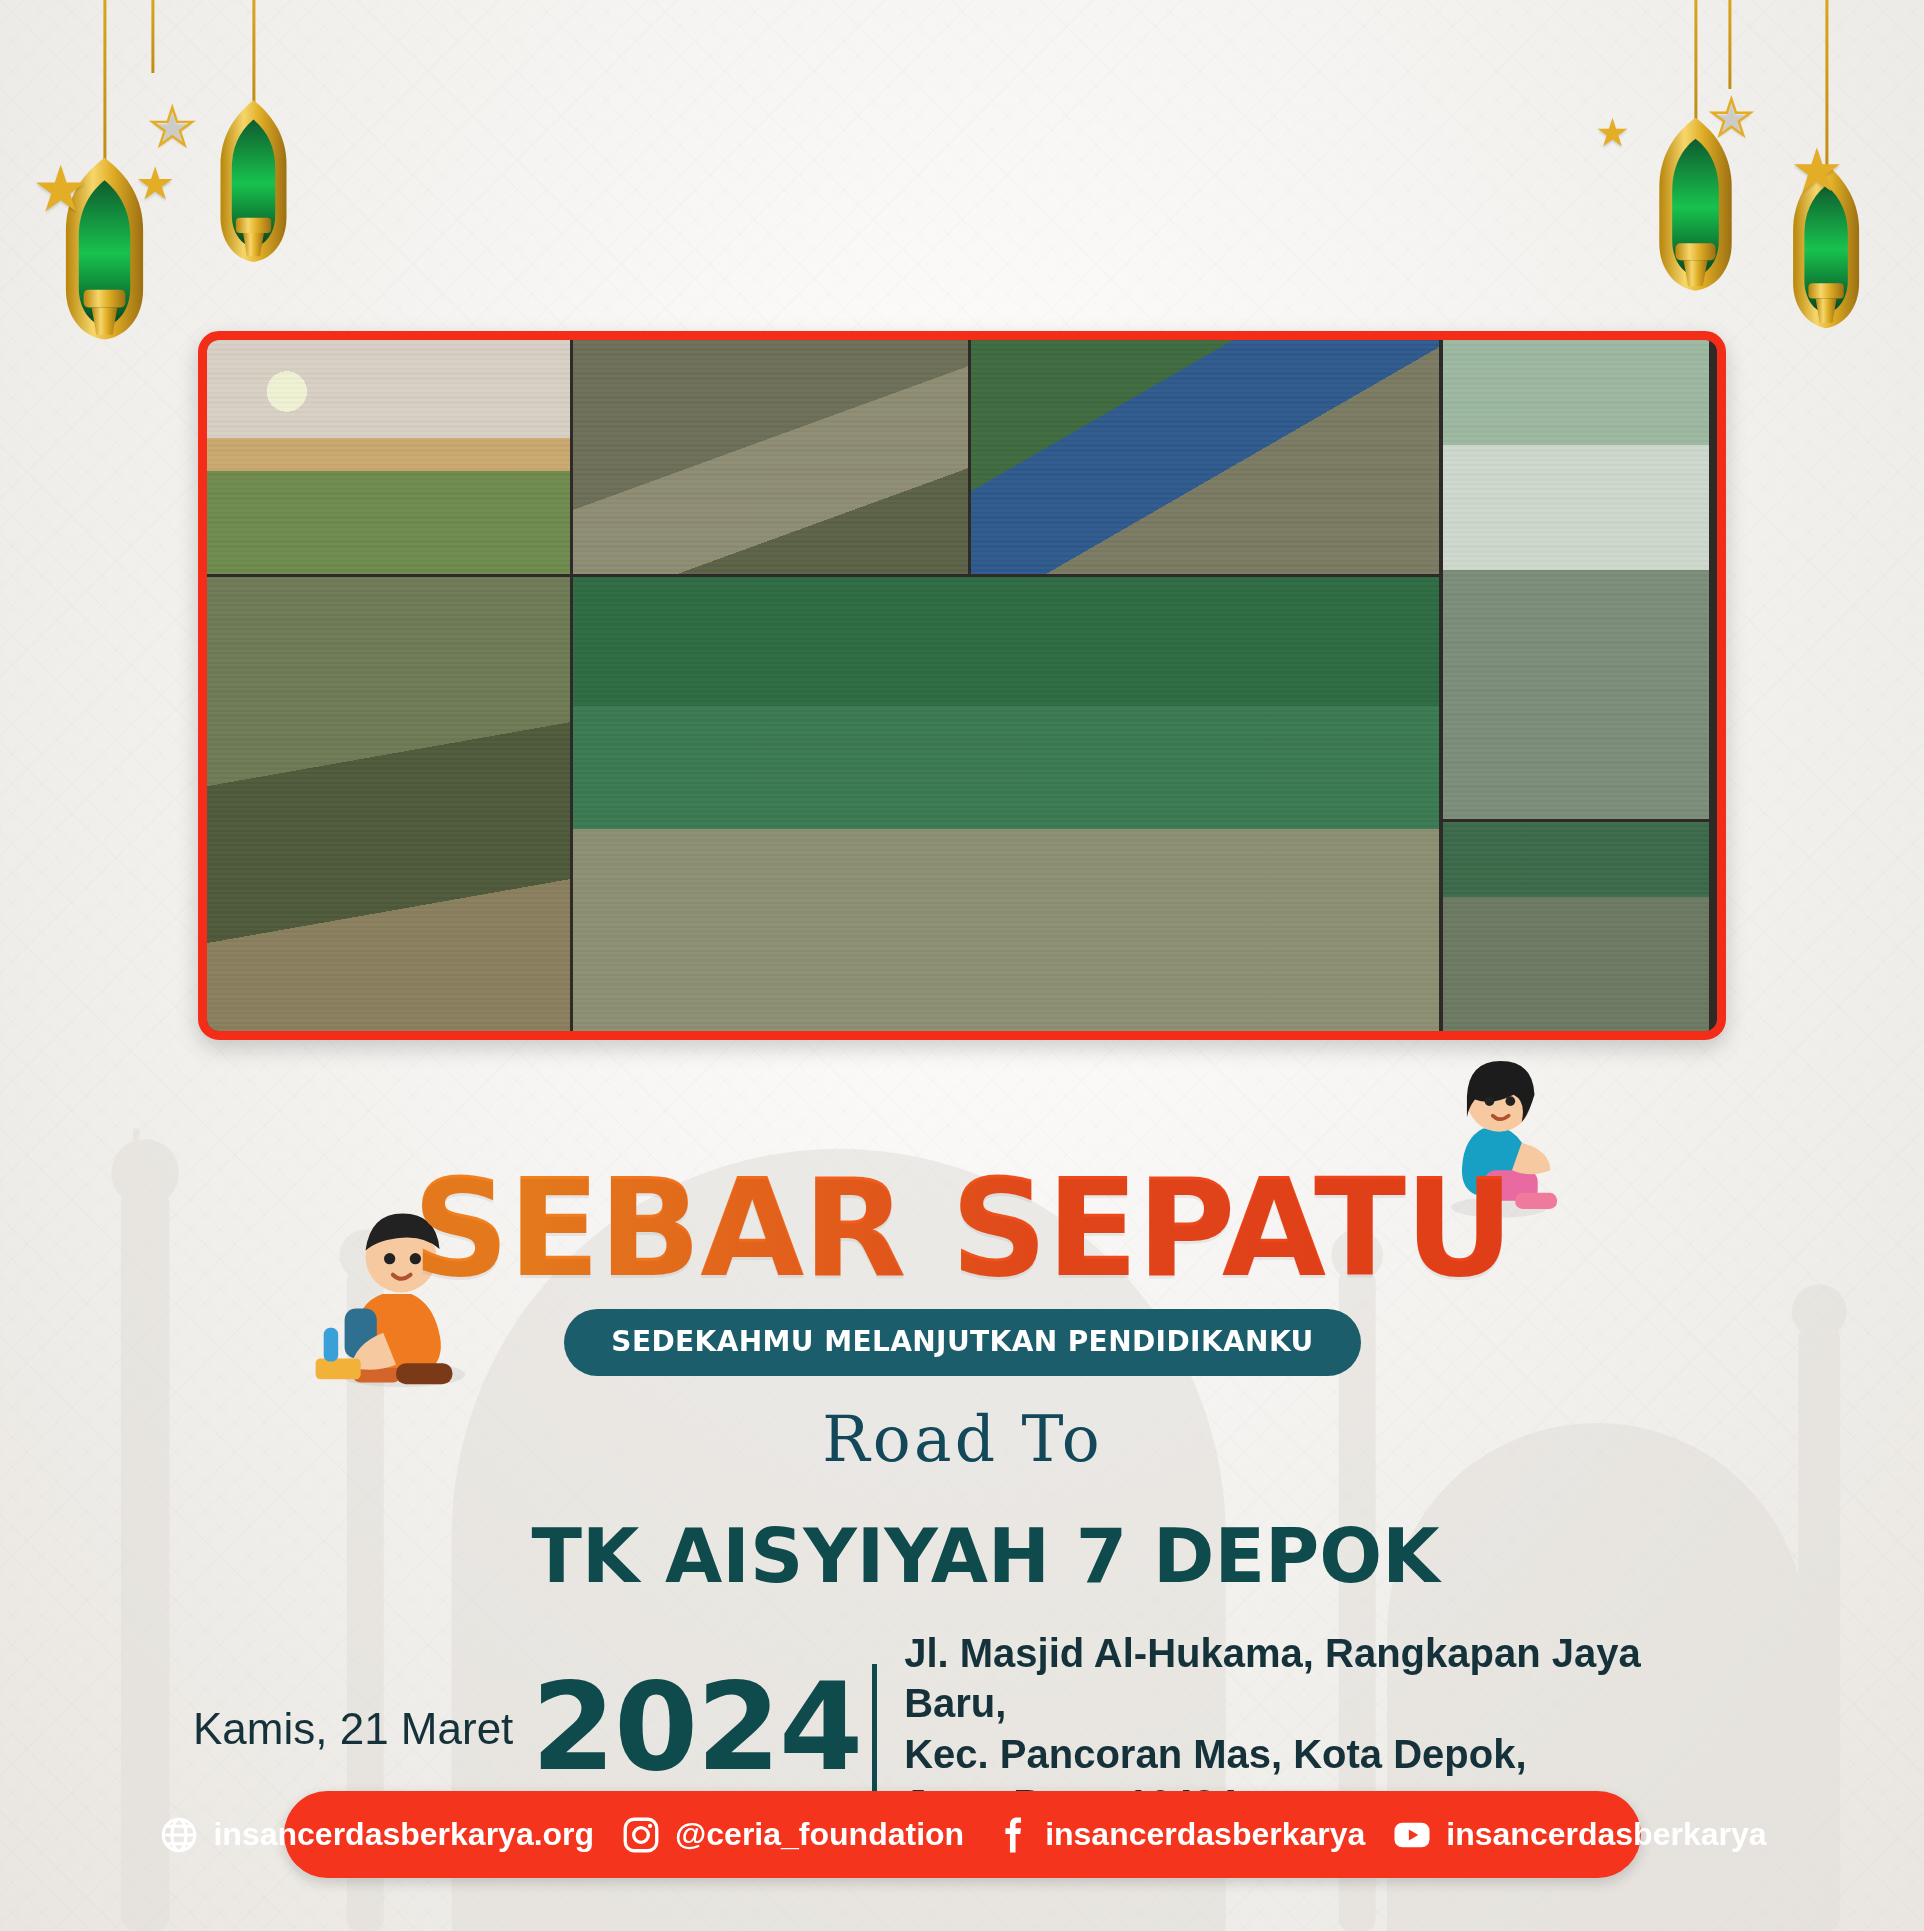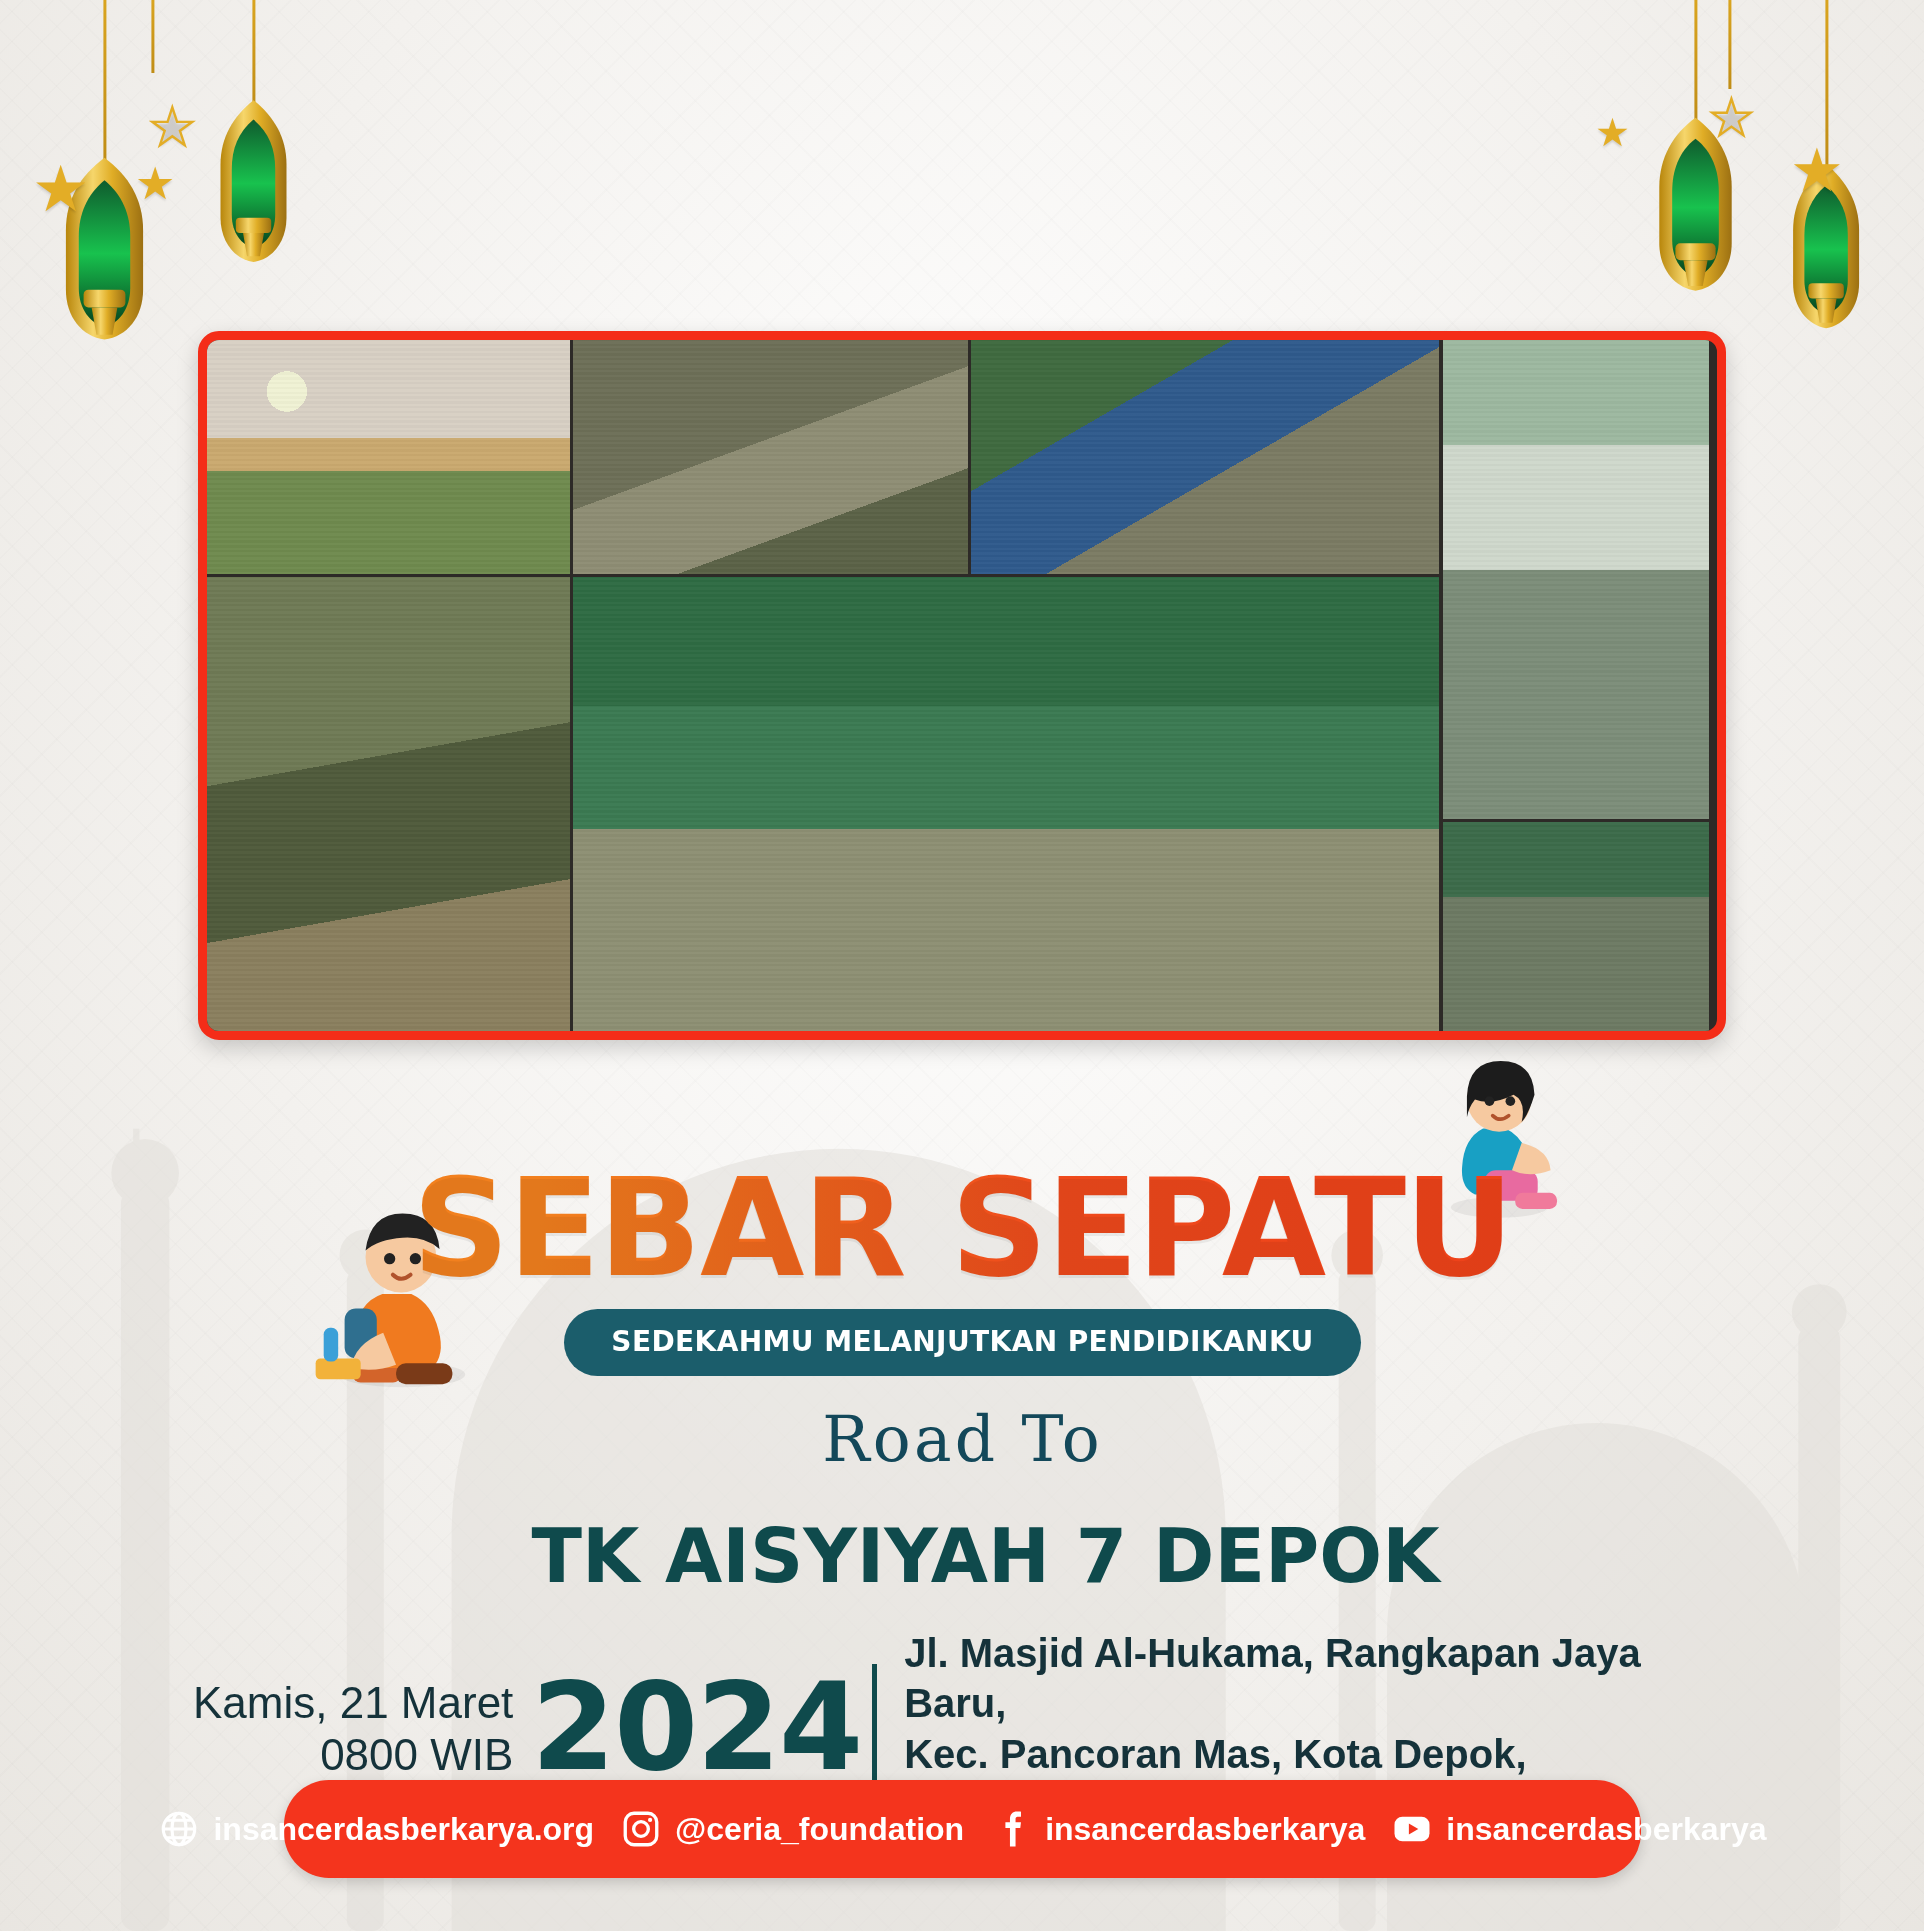"0800 WIB" div { html: <div>0800 WIB</div> -> none }
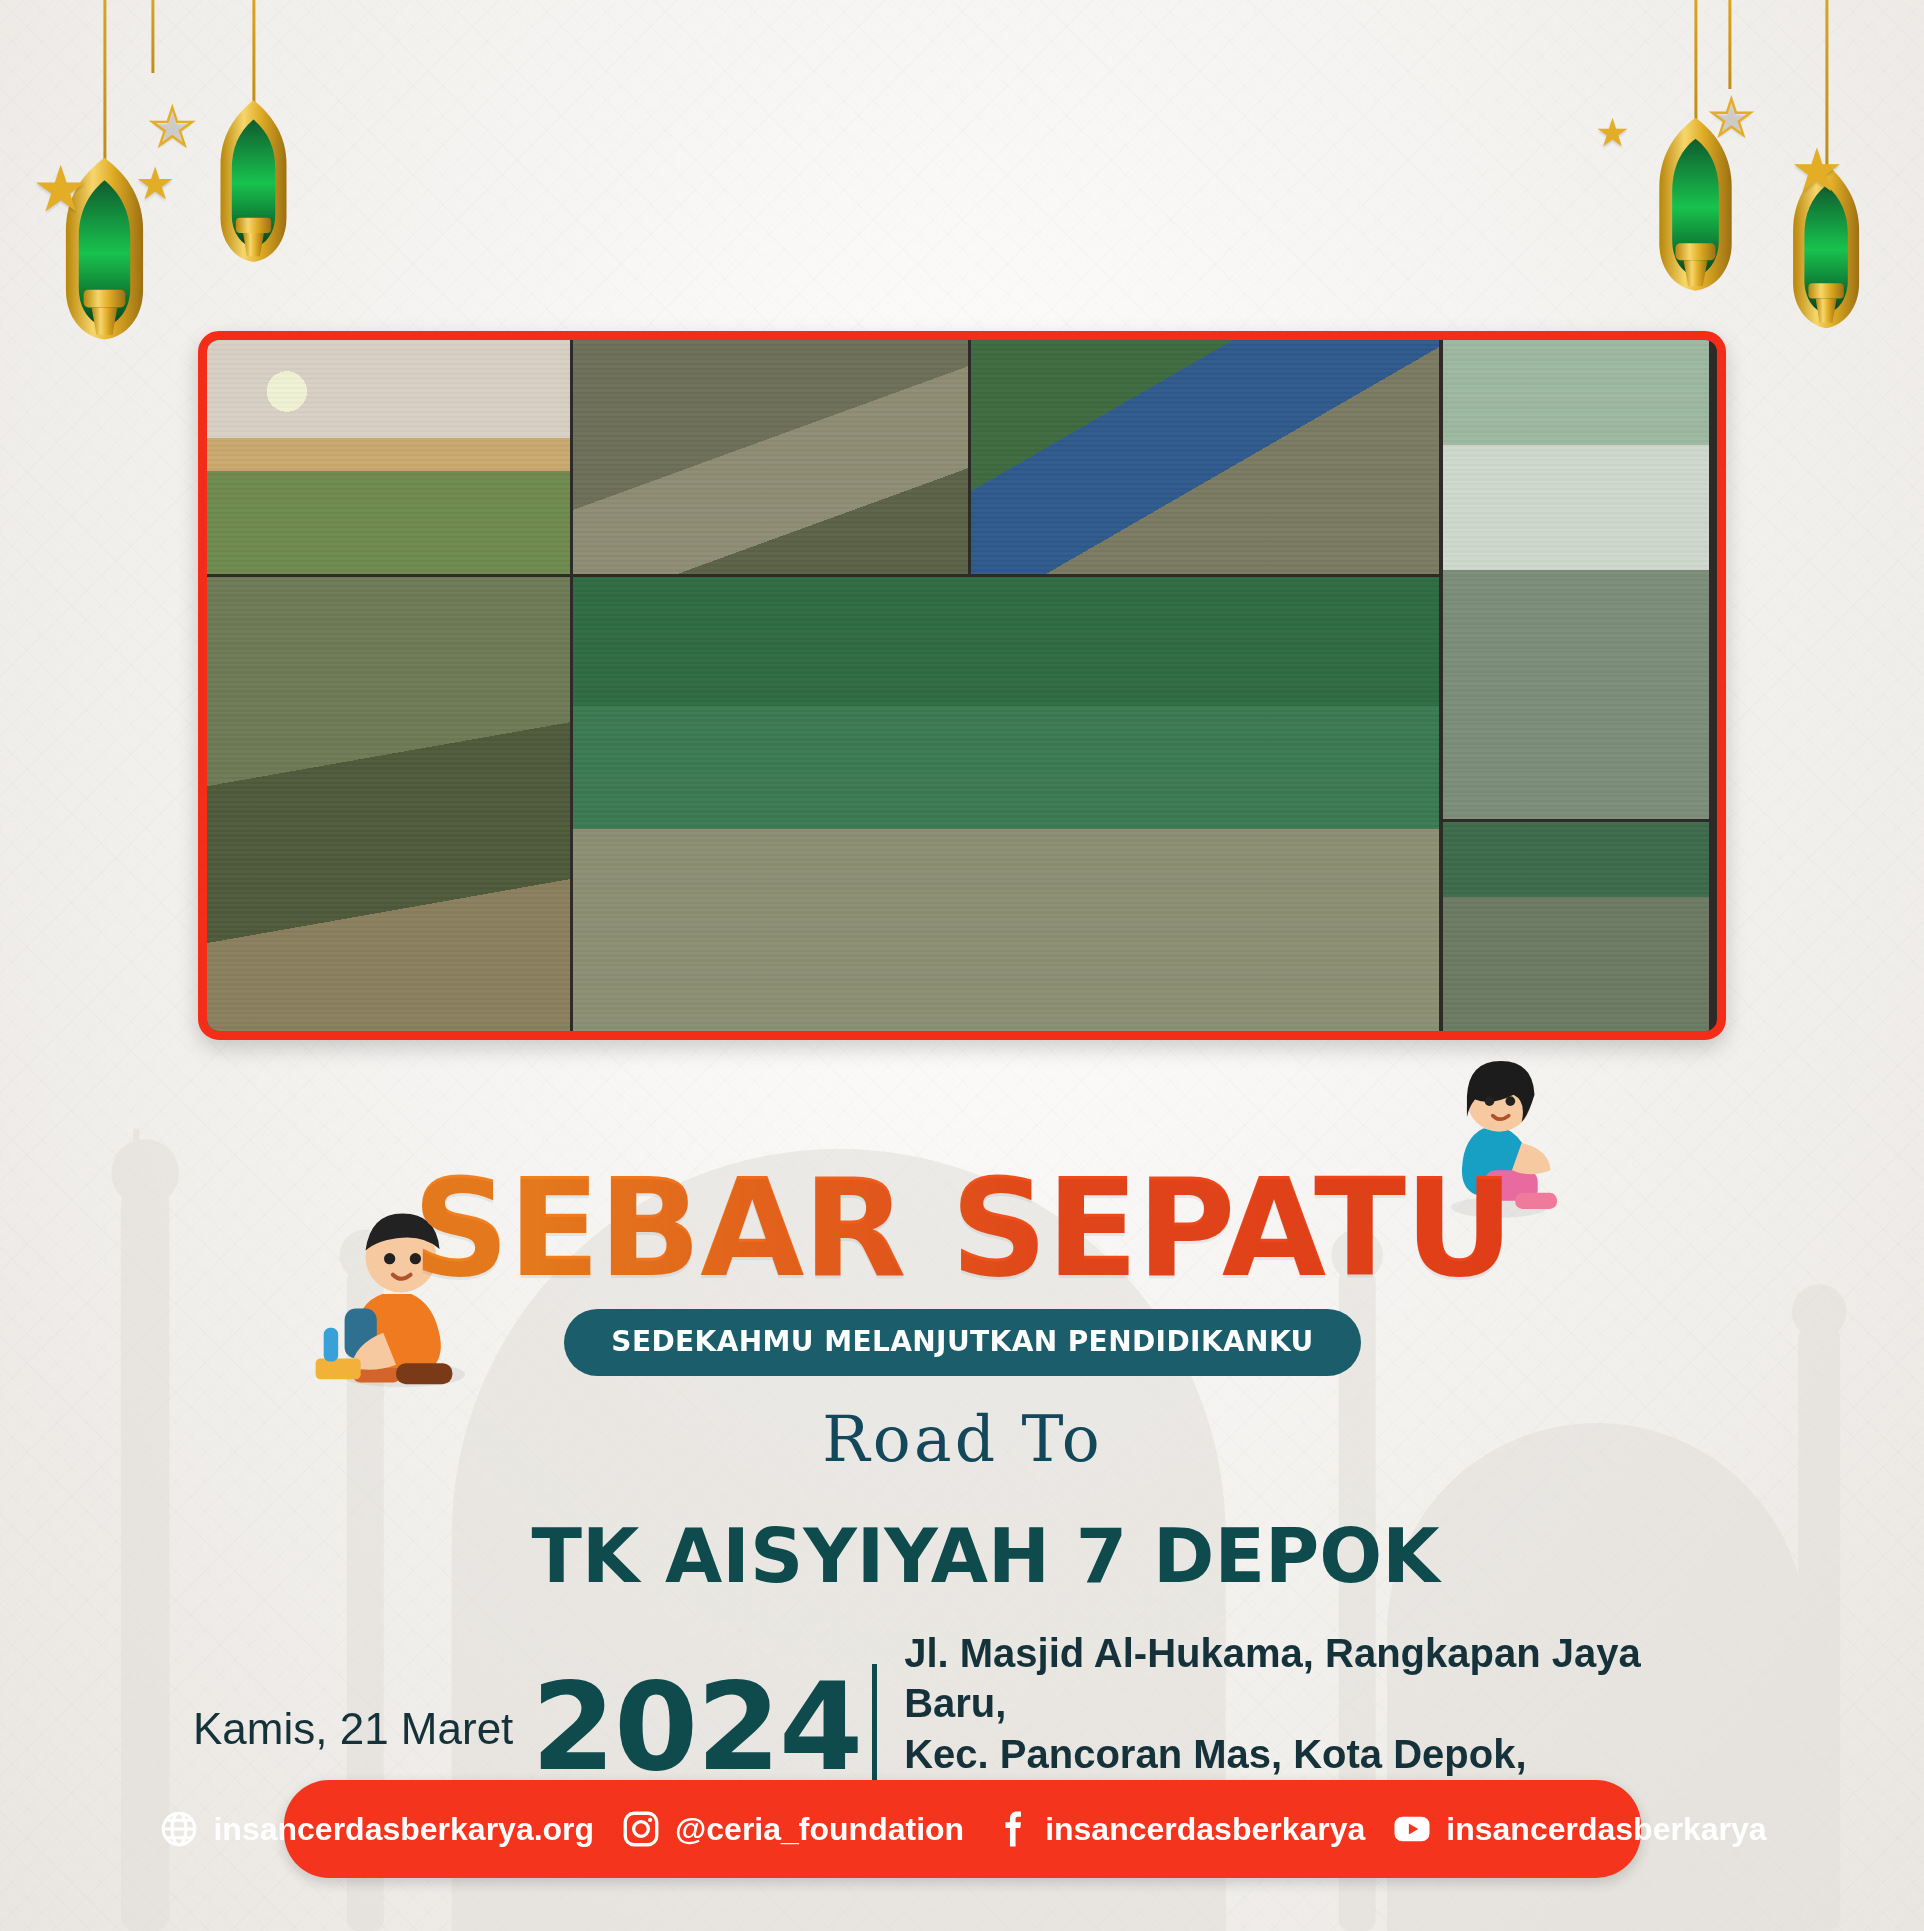"insancerdasberkarya.org" .footer { height: 98px -> 87px }
